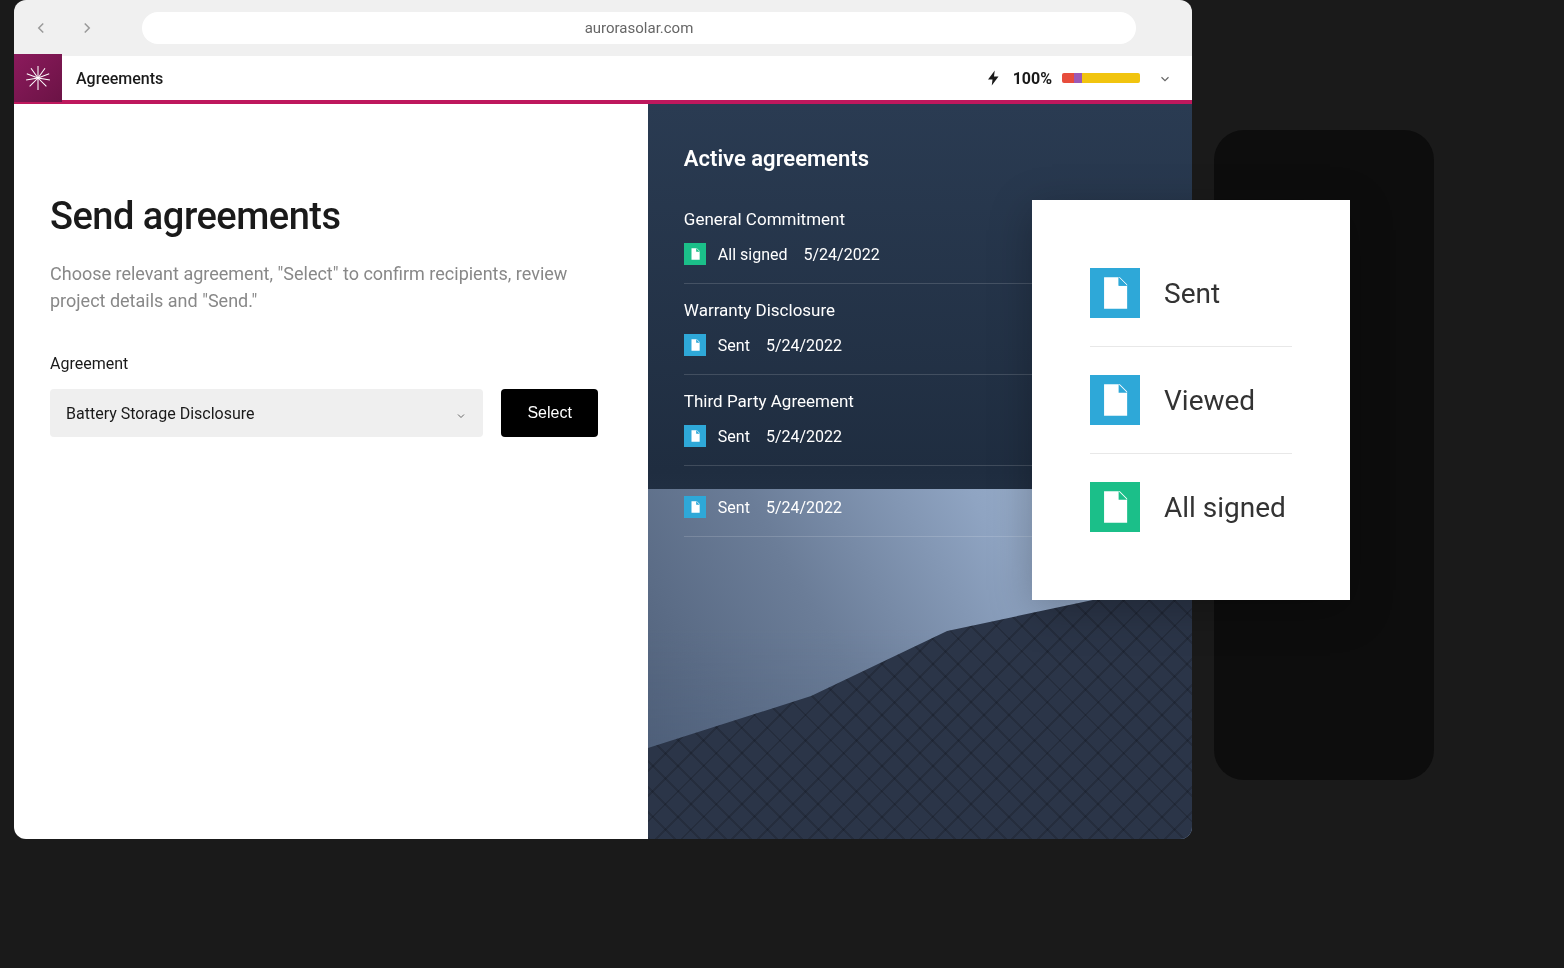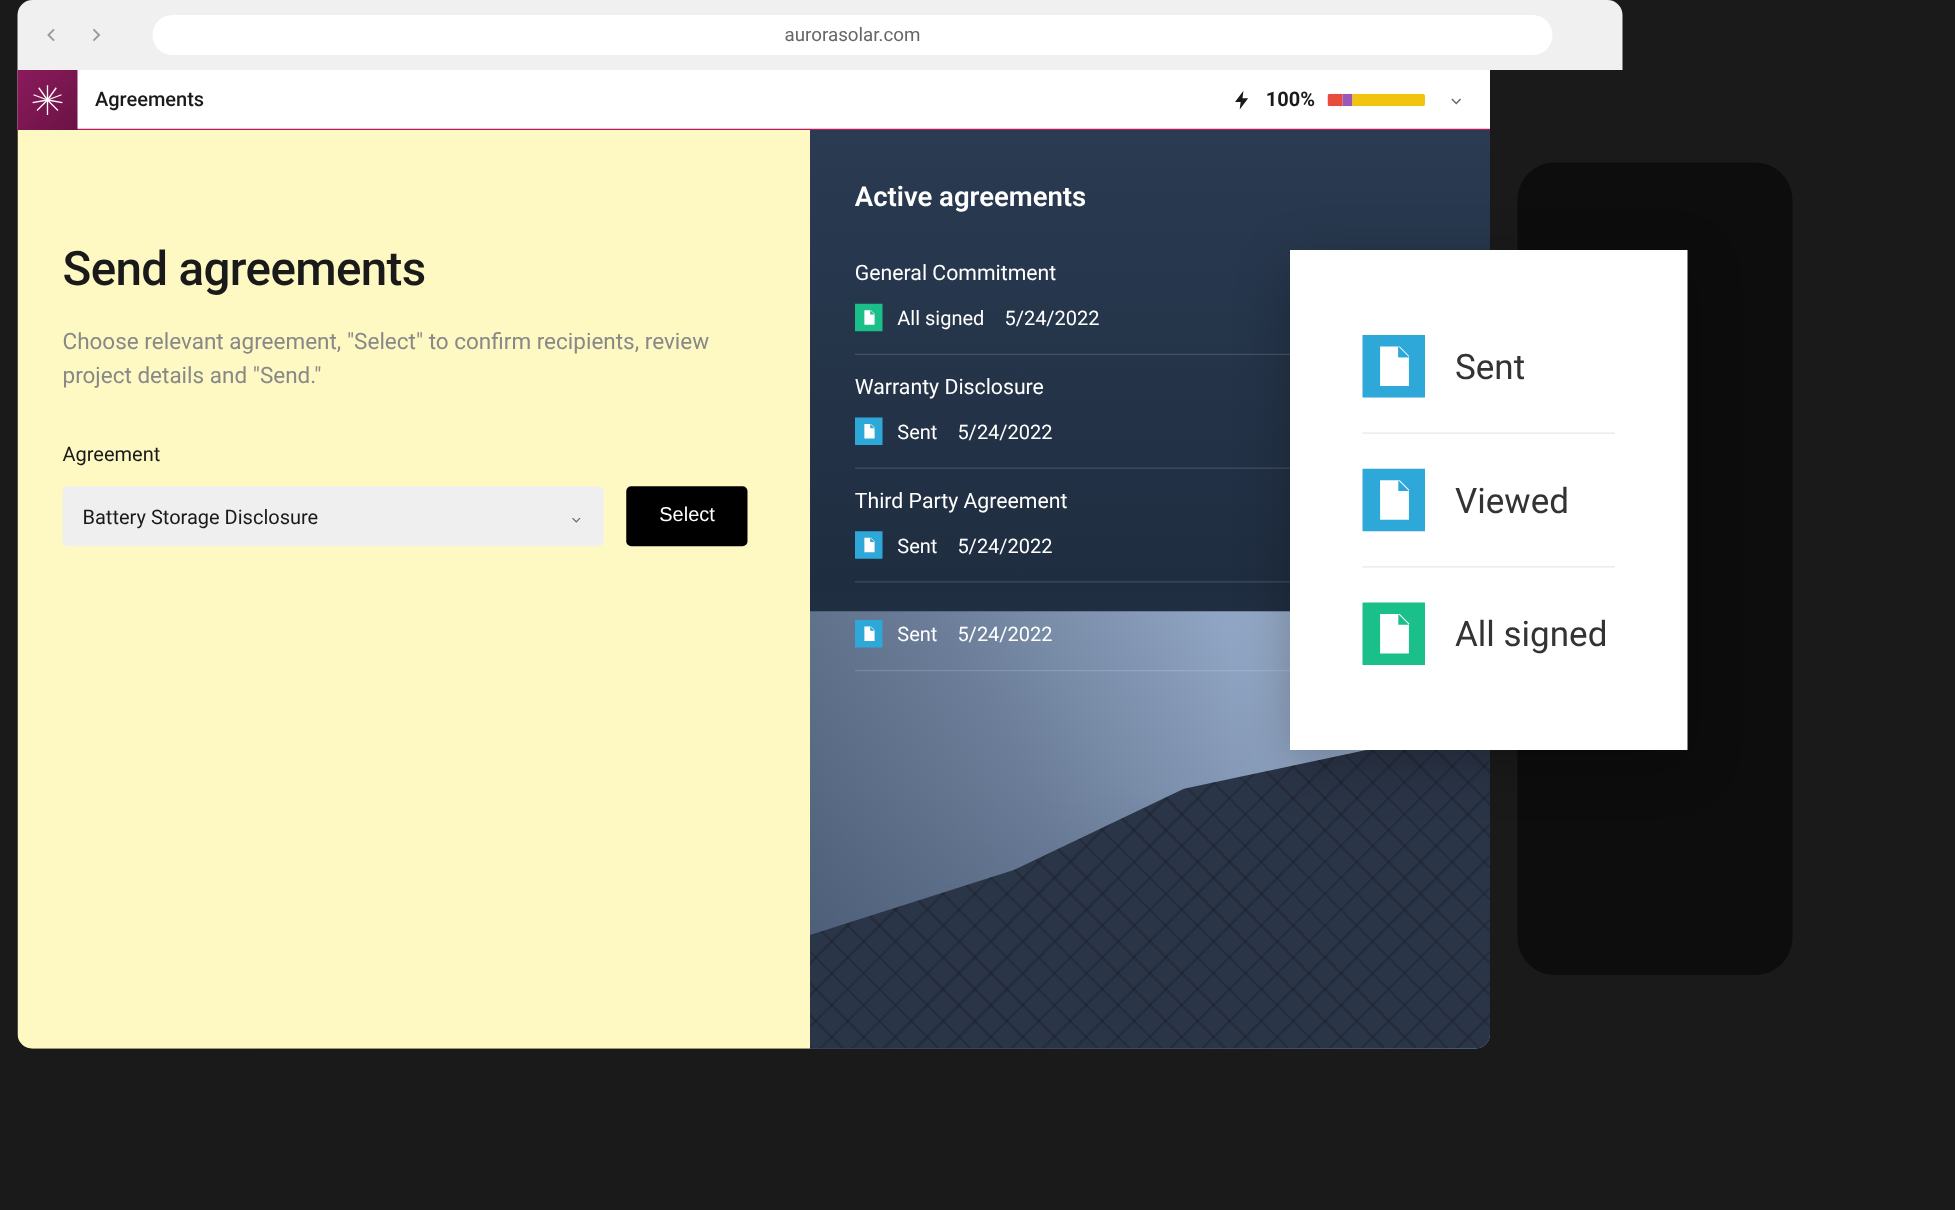"aurorasolar.com" .browser-chrome { gap: 14px -> 24px; width: 1284px -> 1178px }
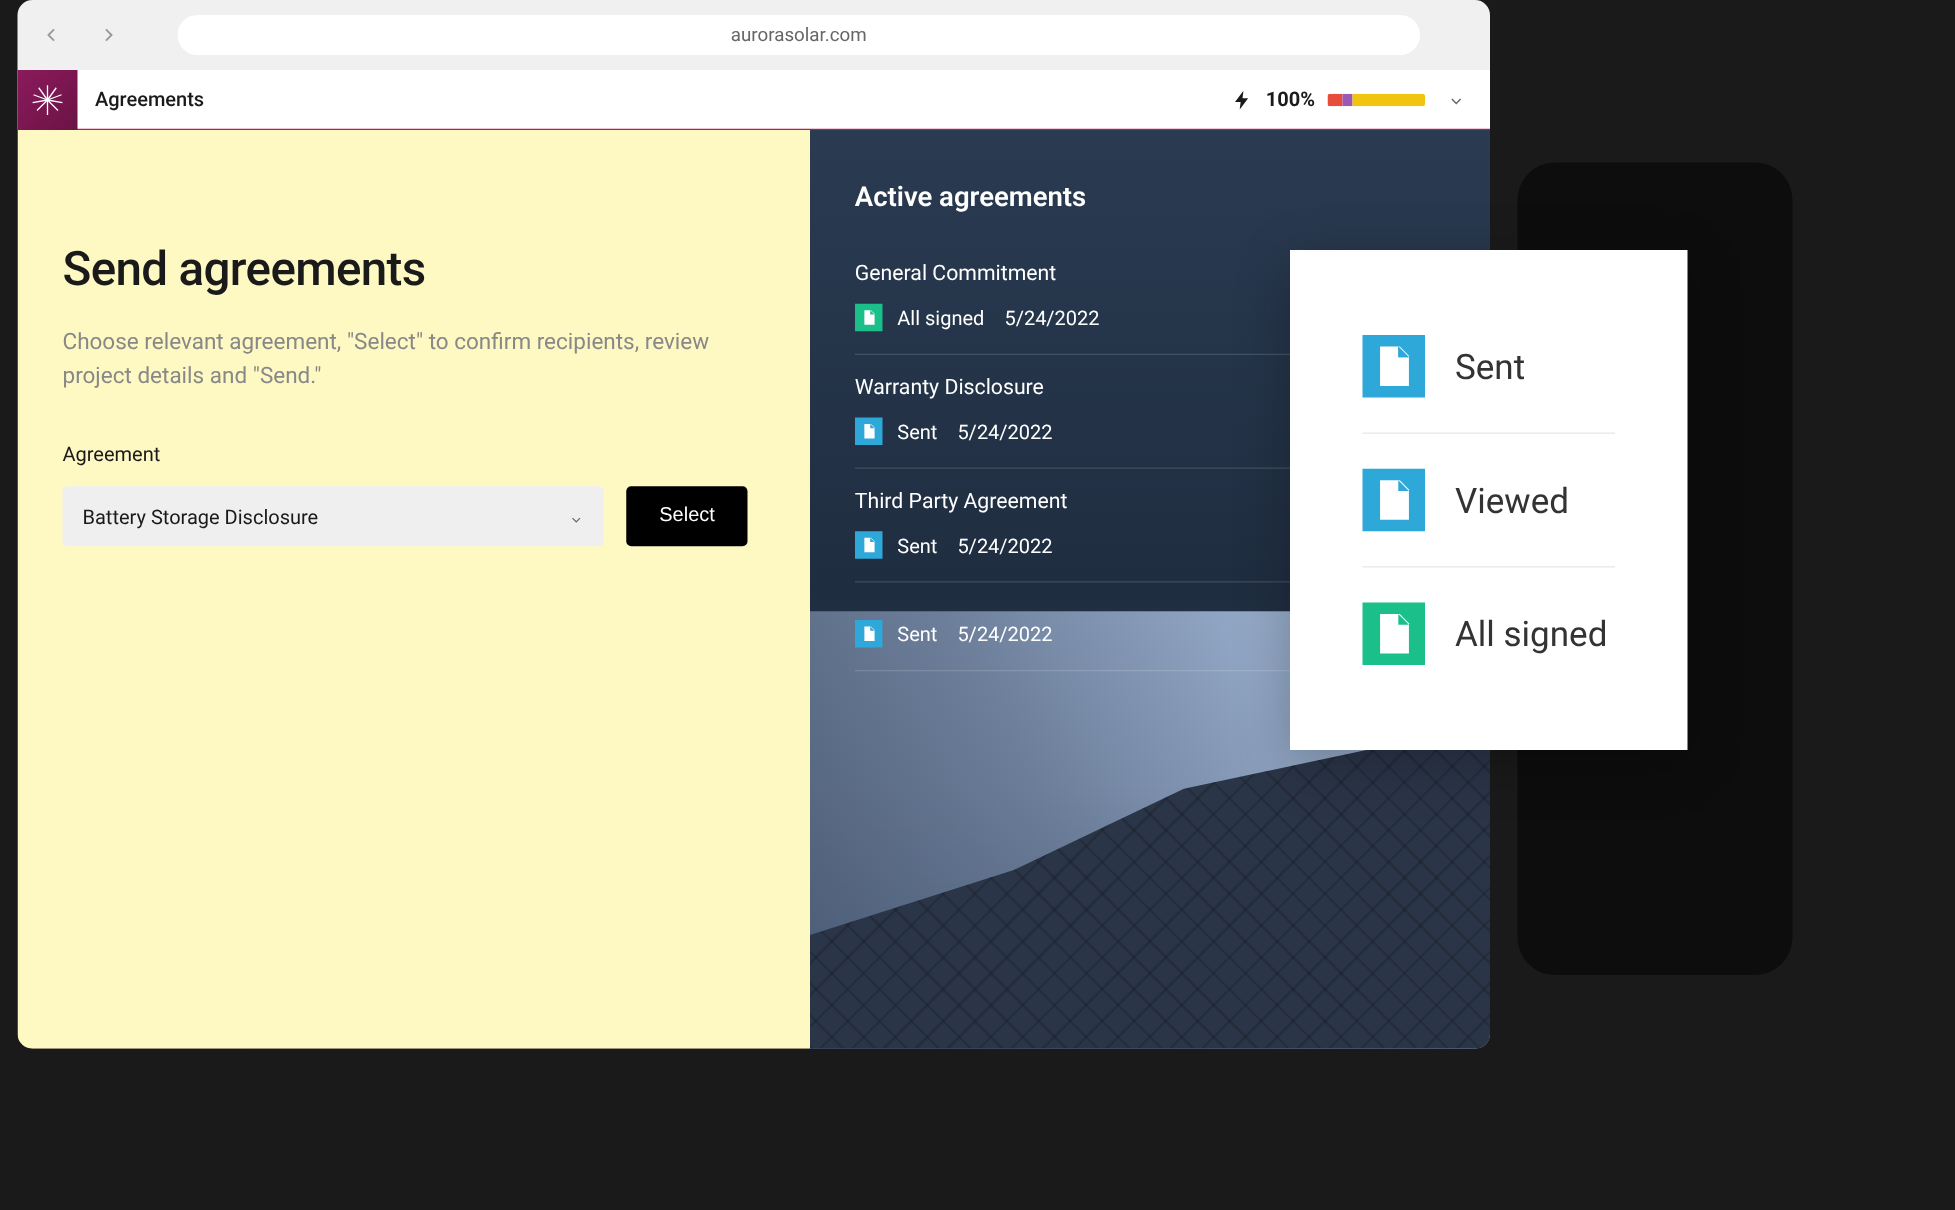"Agreements" .app-header { border-bottom: 1px solid #be185d -> 4px solid #be185d }
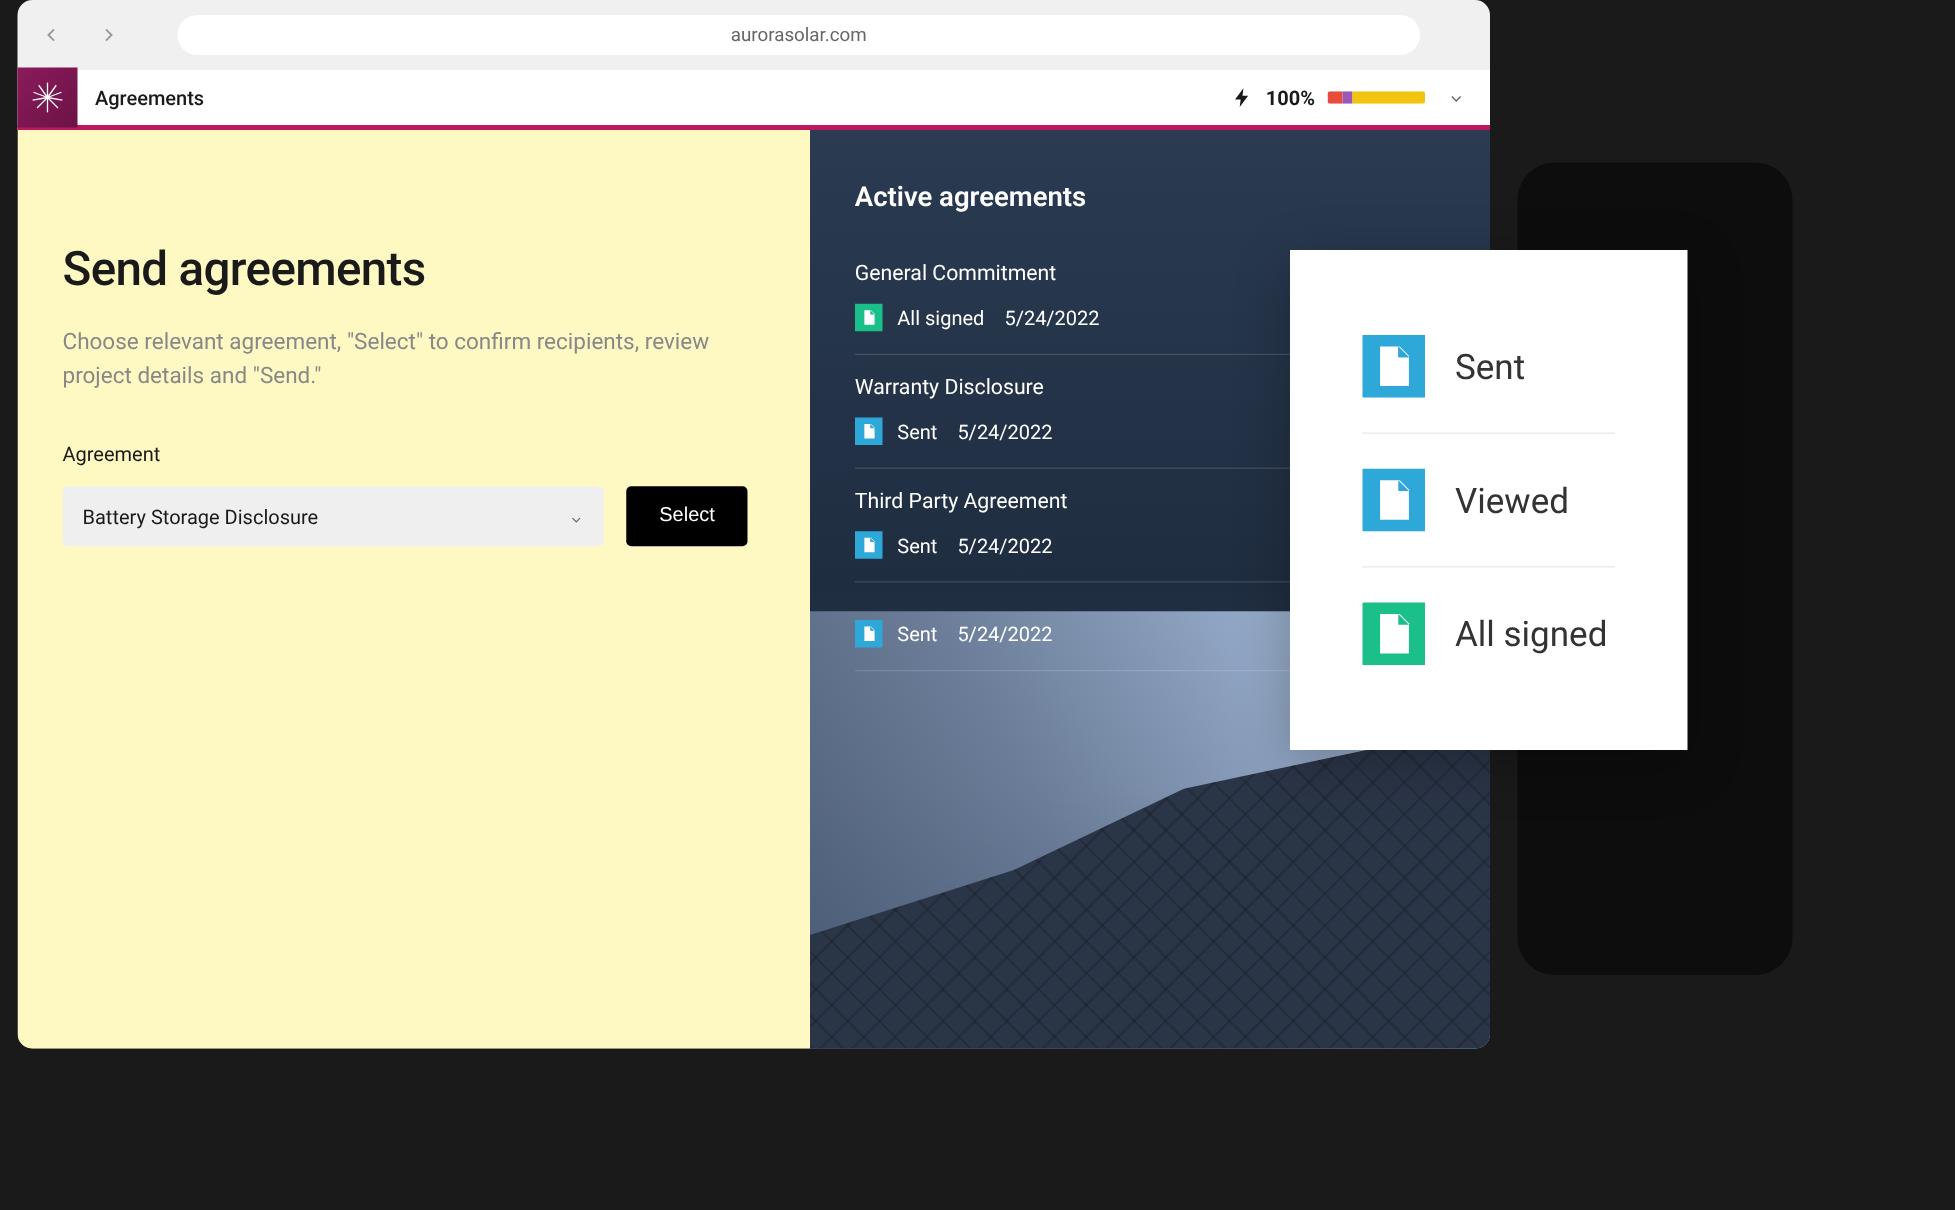"Send agreements" .left-panel { background: #fef9c3 -> #ffffff }
